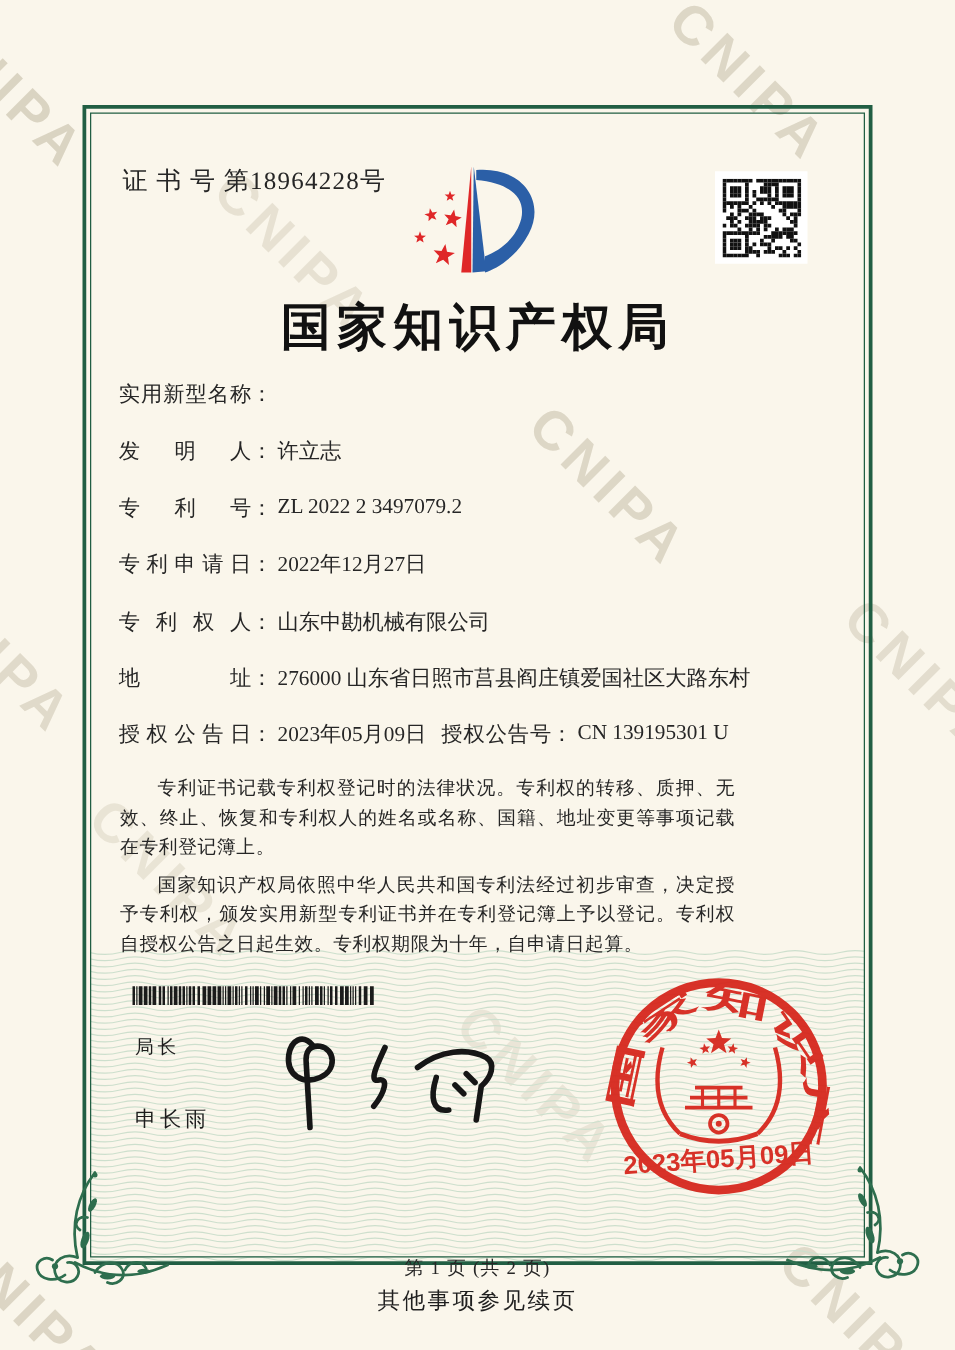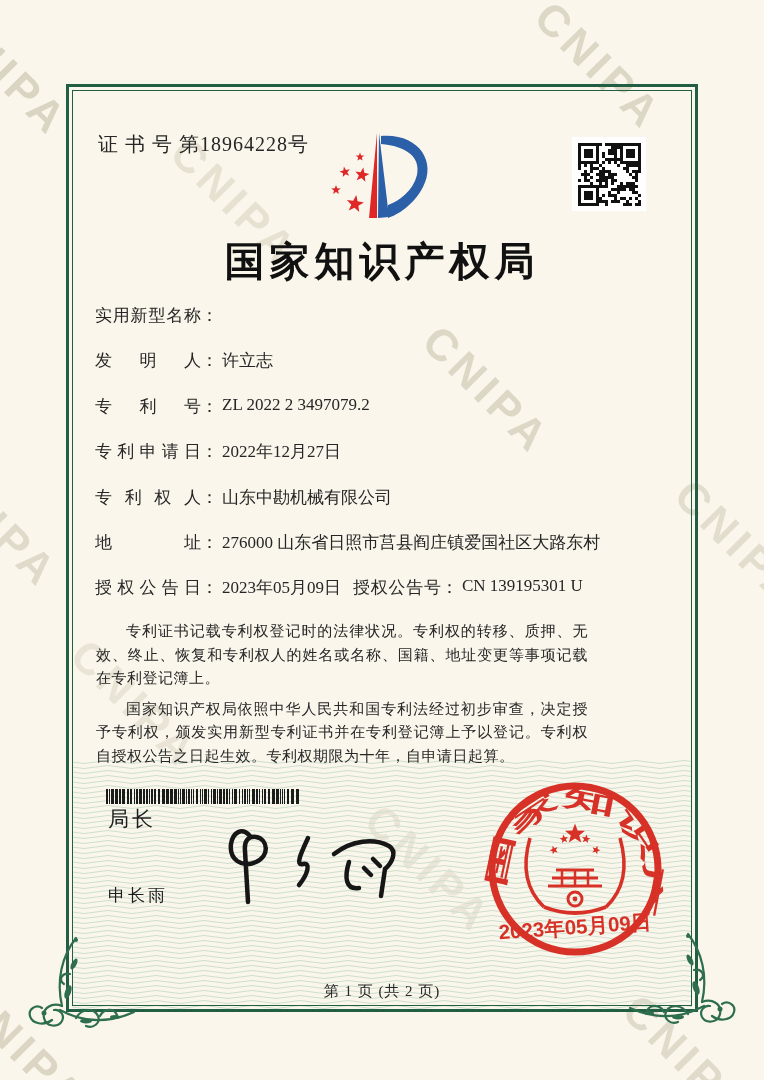"局长" .sig-title { font-size: 21px -> 15px; top: 805px -> 828px }
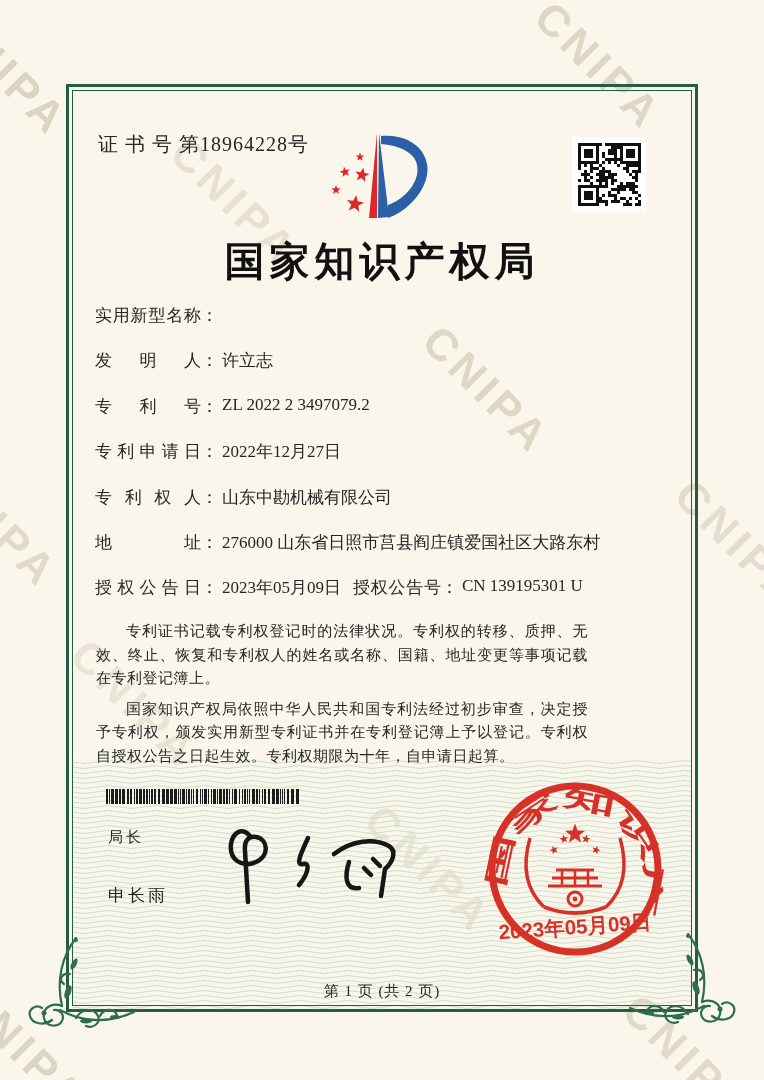"第 1 页 (共 2" .page-num { top: 982px -> 1005px }
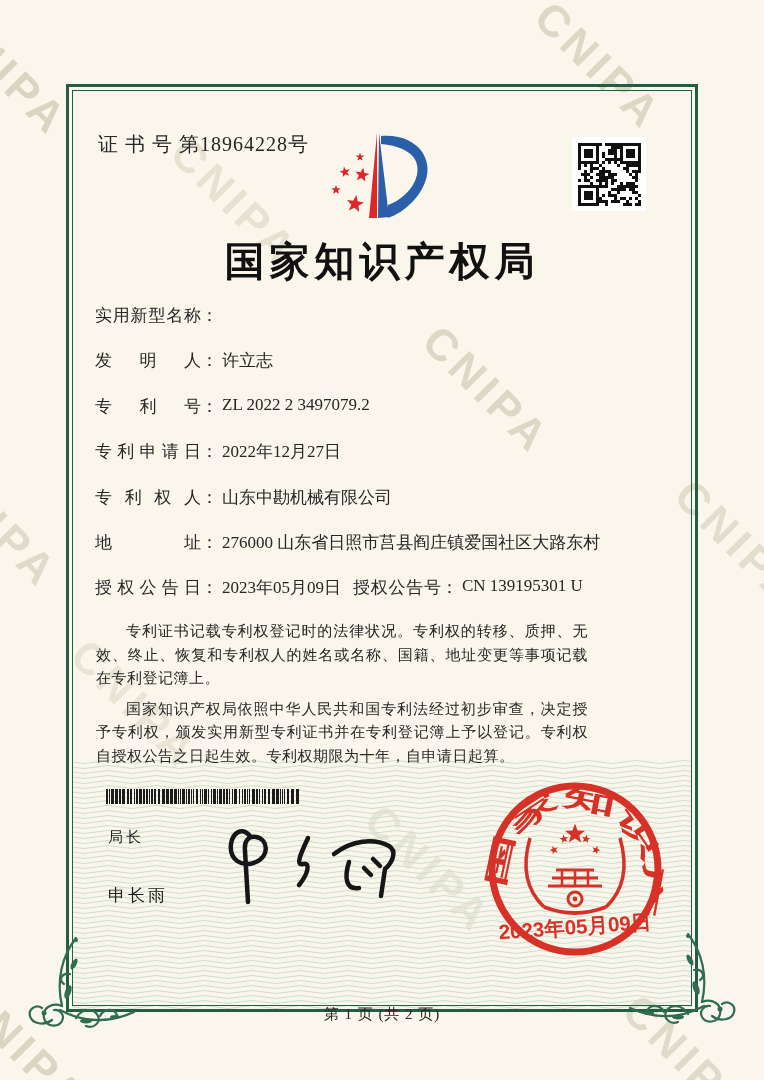"其他事项参见续页" div.note { html: none -> <div>其他事项参见续页</div> }
